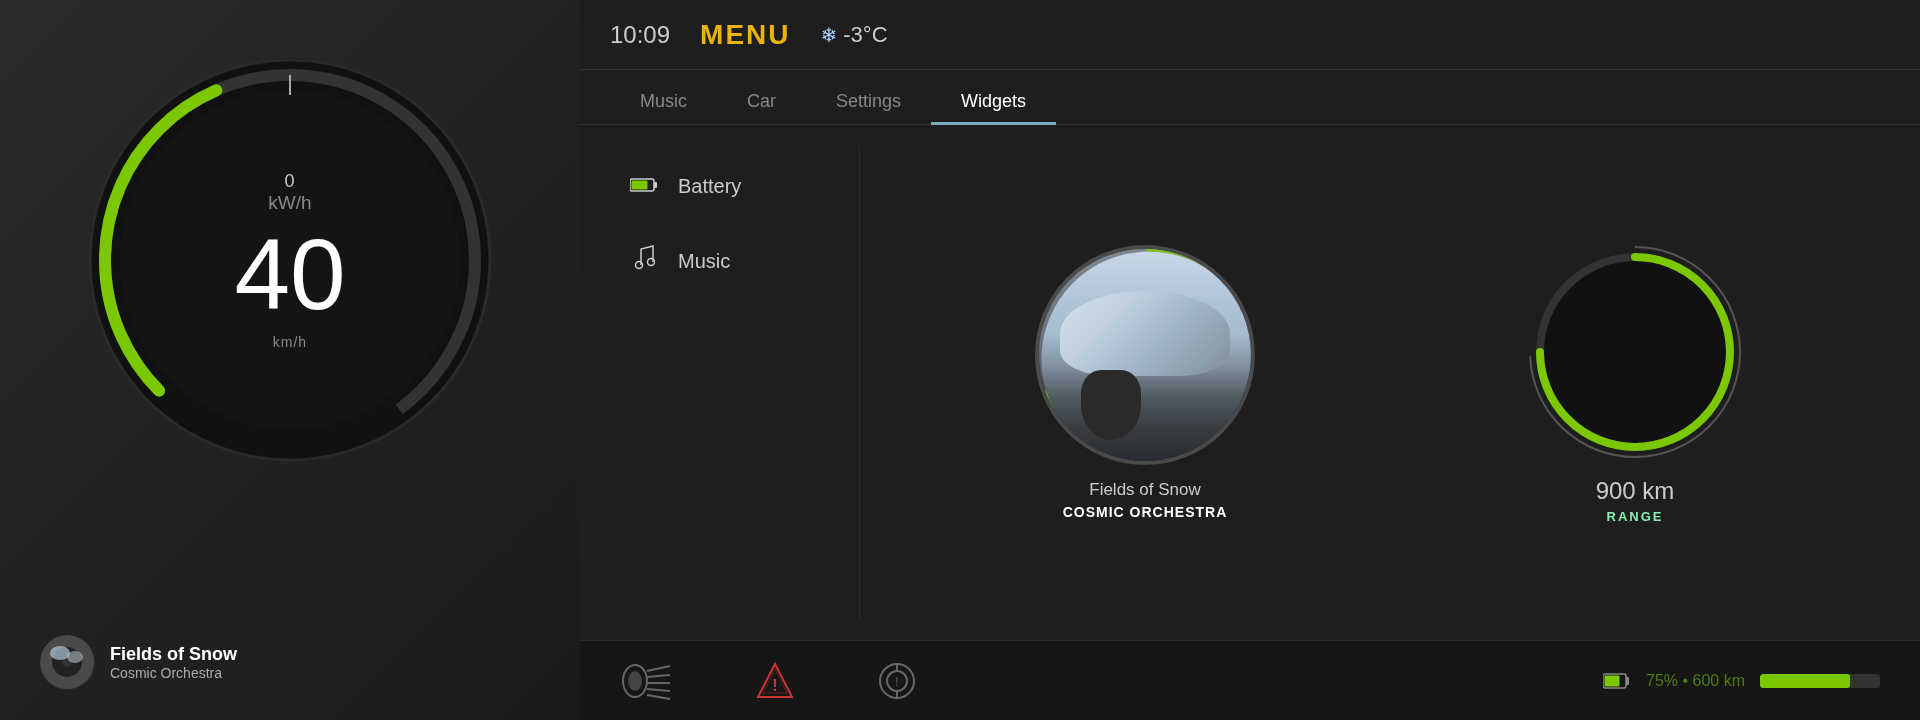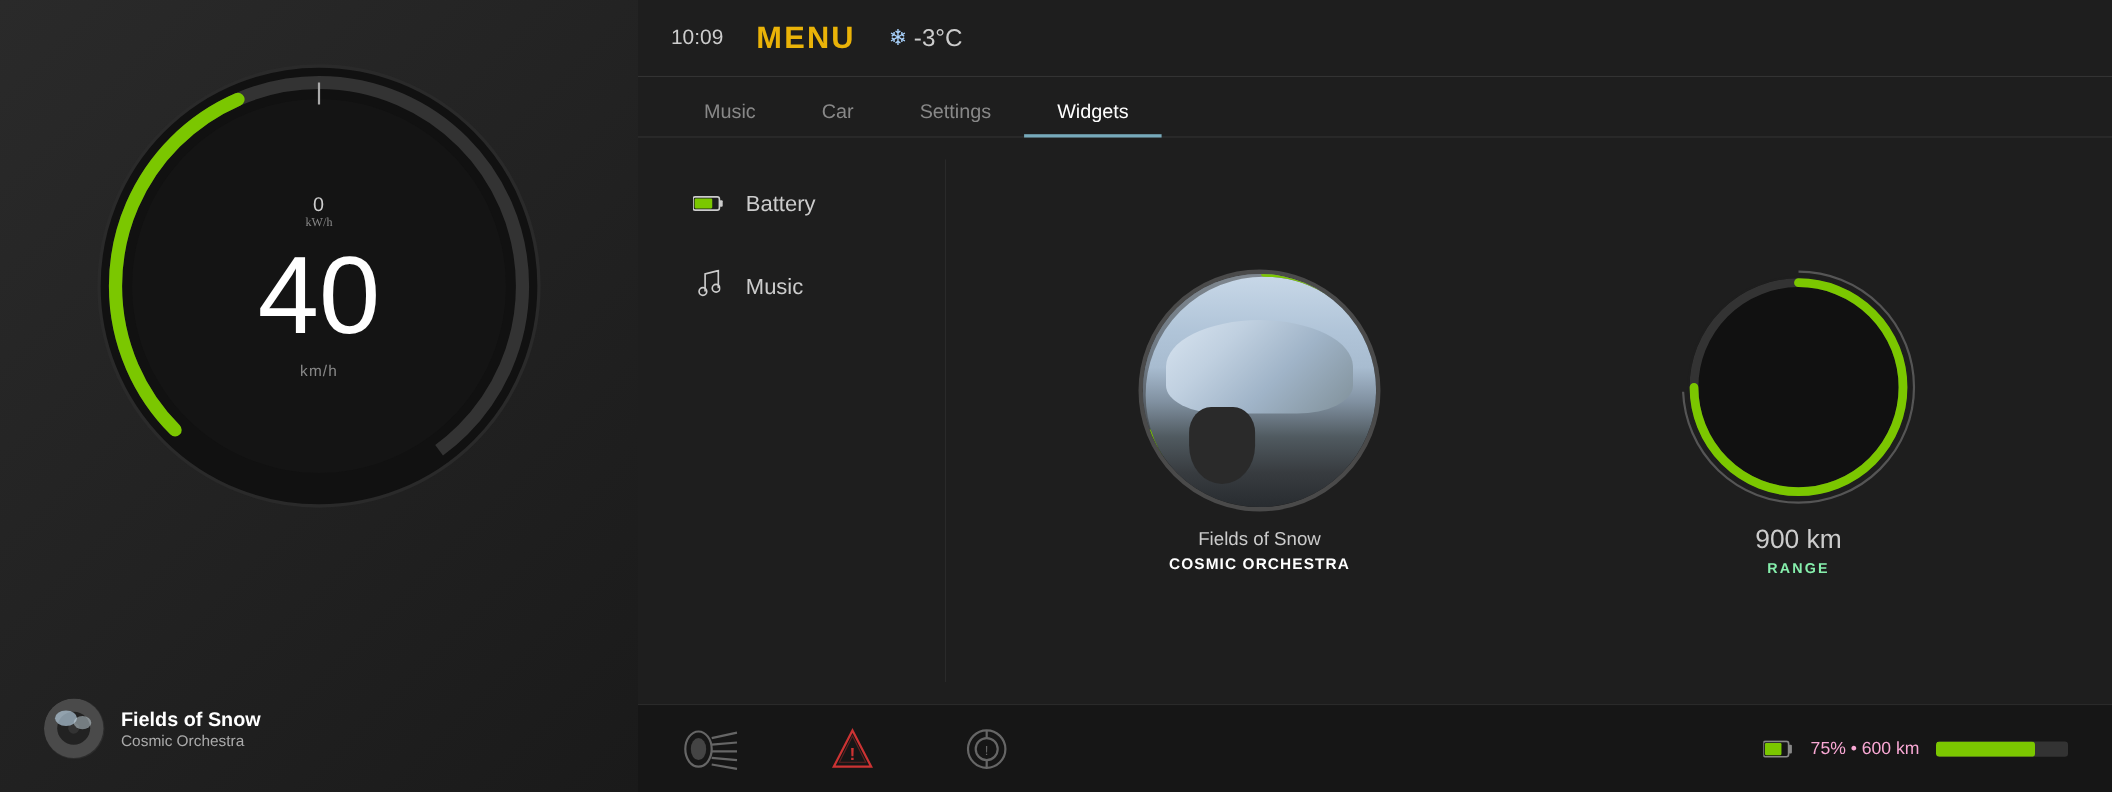"10:09" .header-time { font-size: 19px -> 24px }
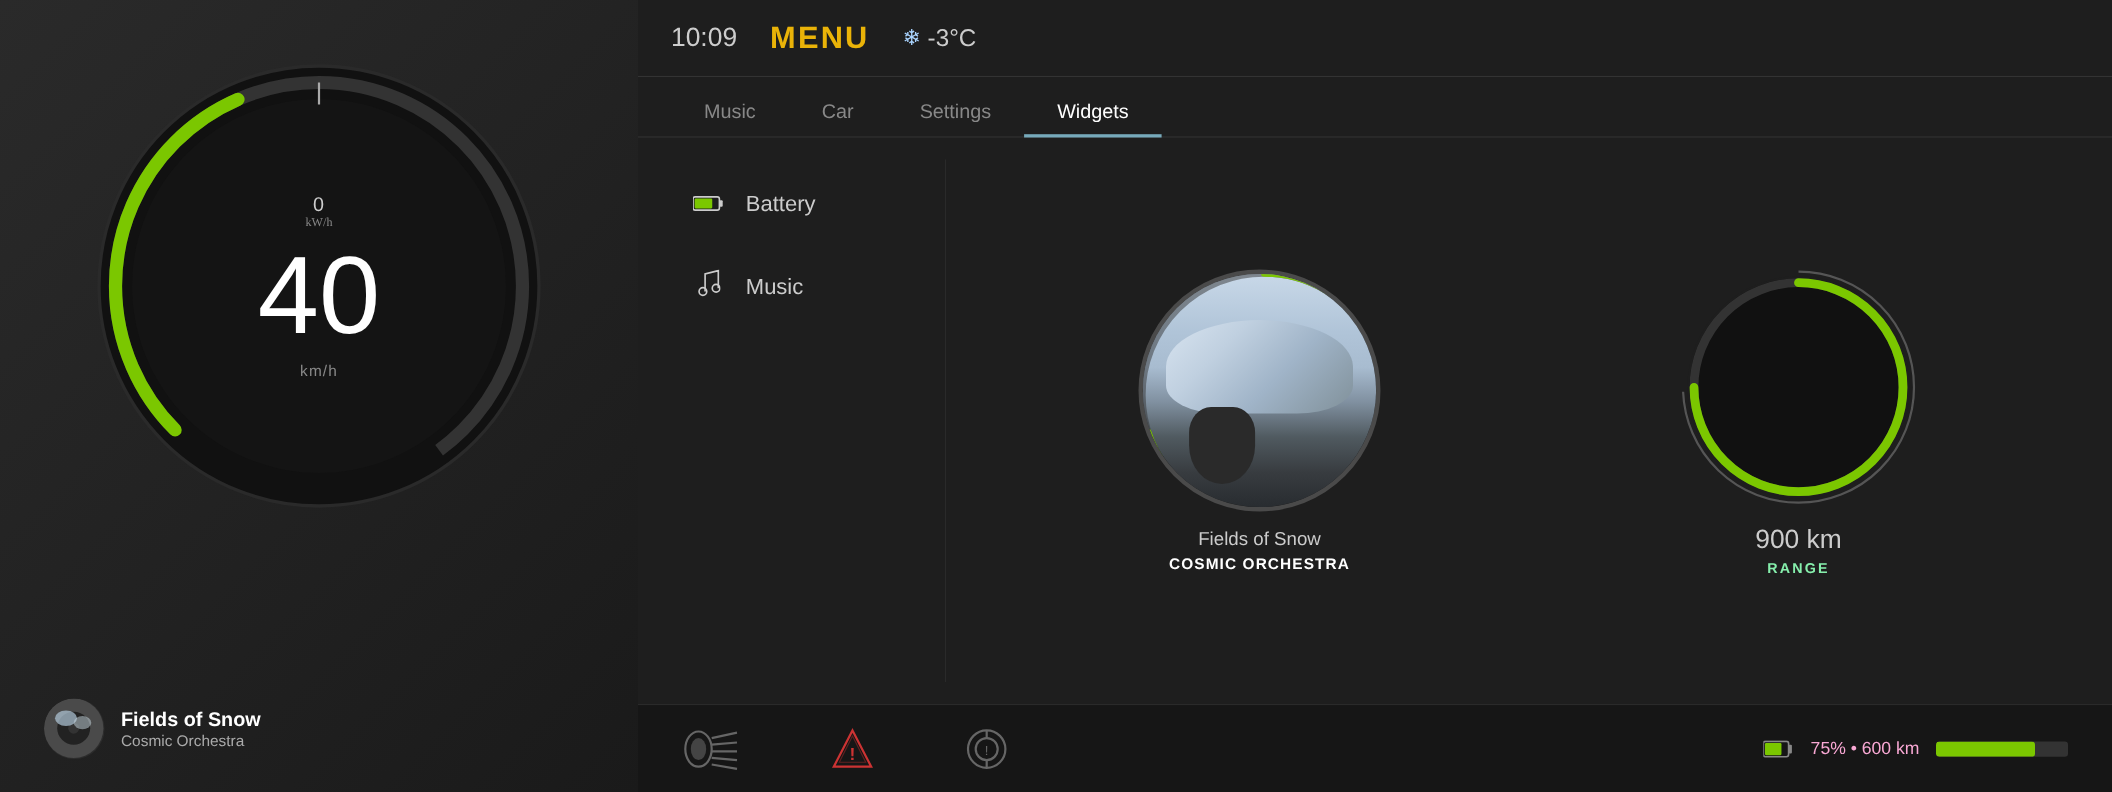"kW/h" .kwh-unit { font-family: Liberation Serif, serif -> none; font-size: 11px -> 19px }
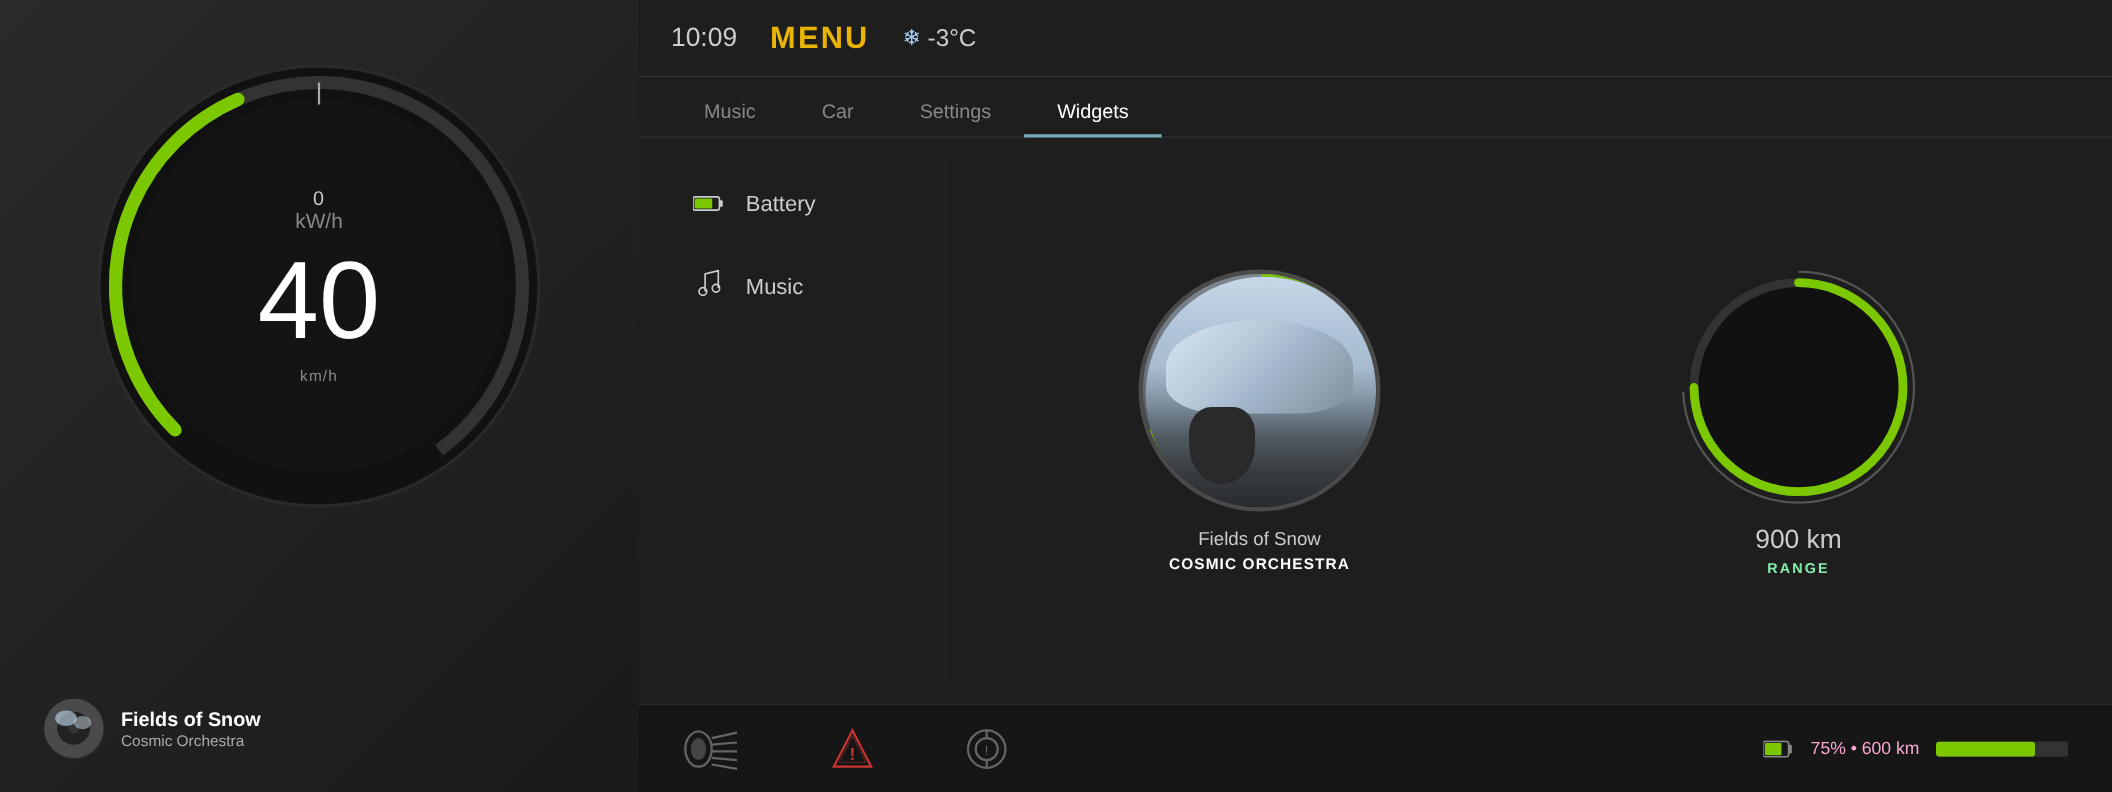"75% • 600 km" .battery-status { color: #f9a8d4 -> #4d7c0f }
